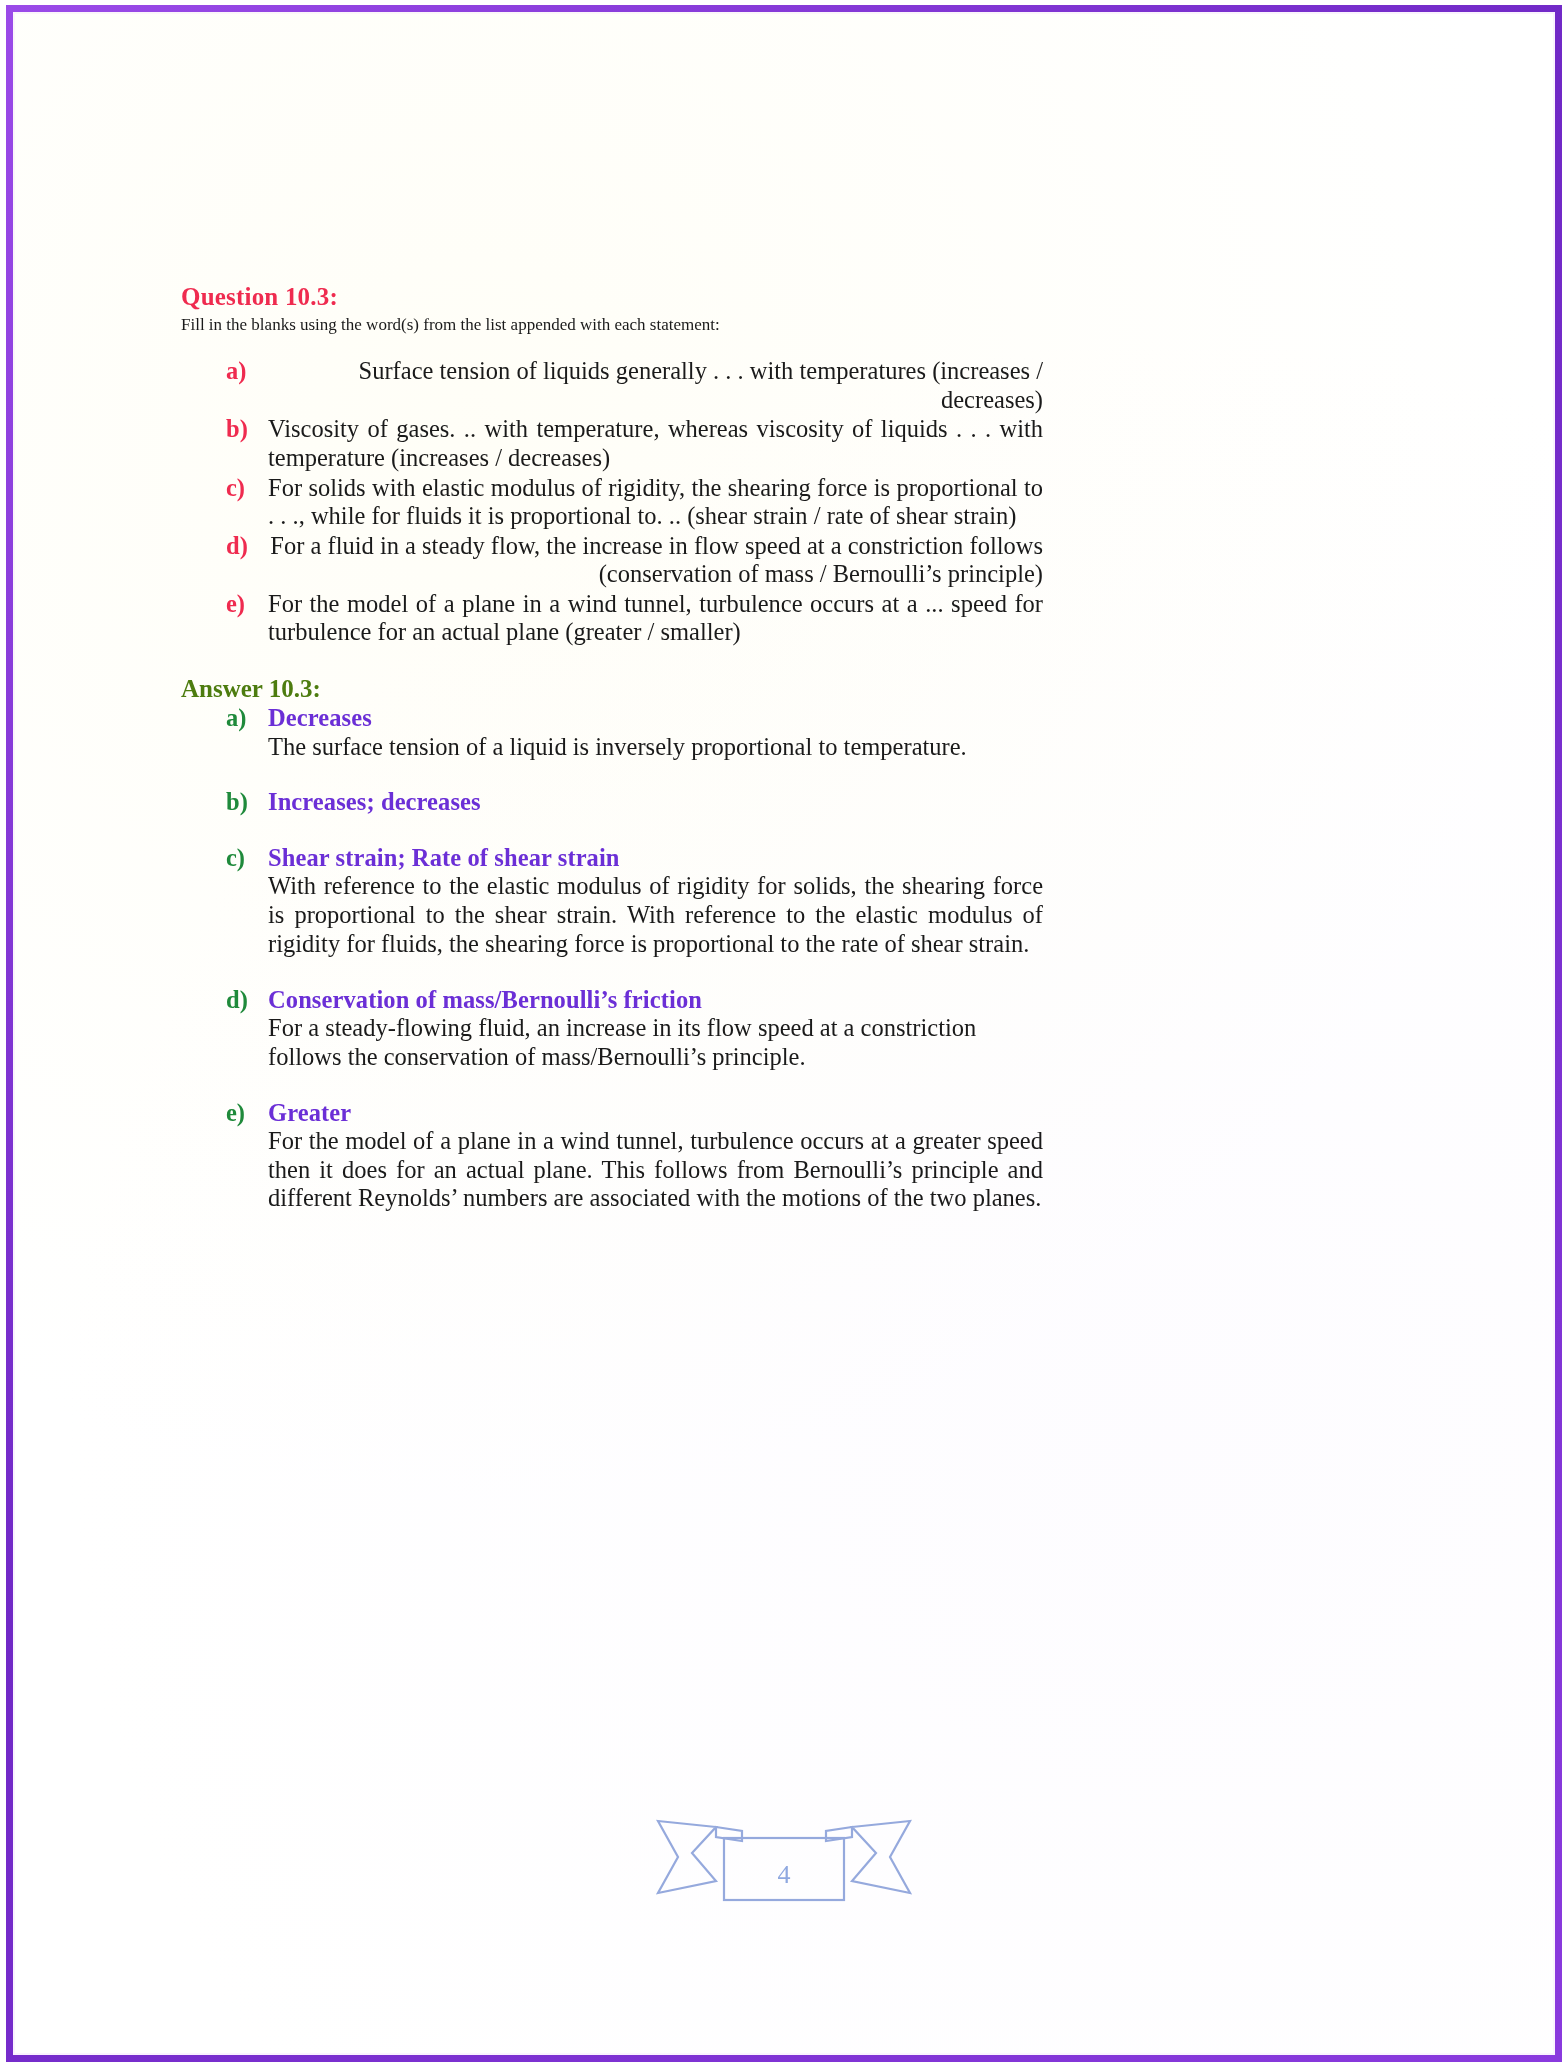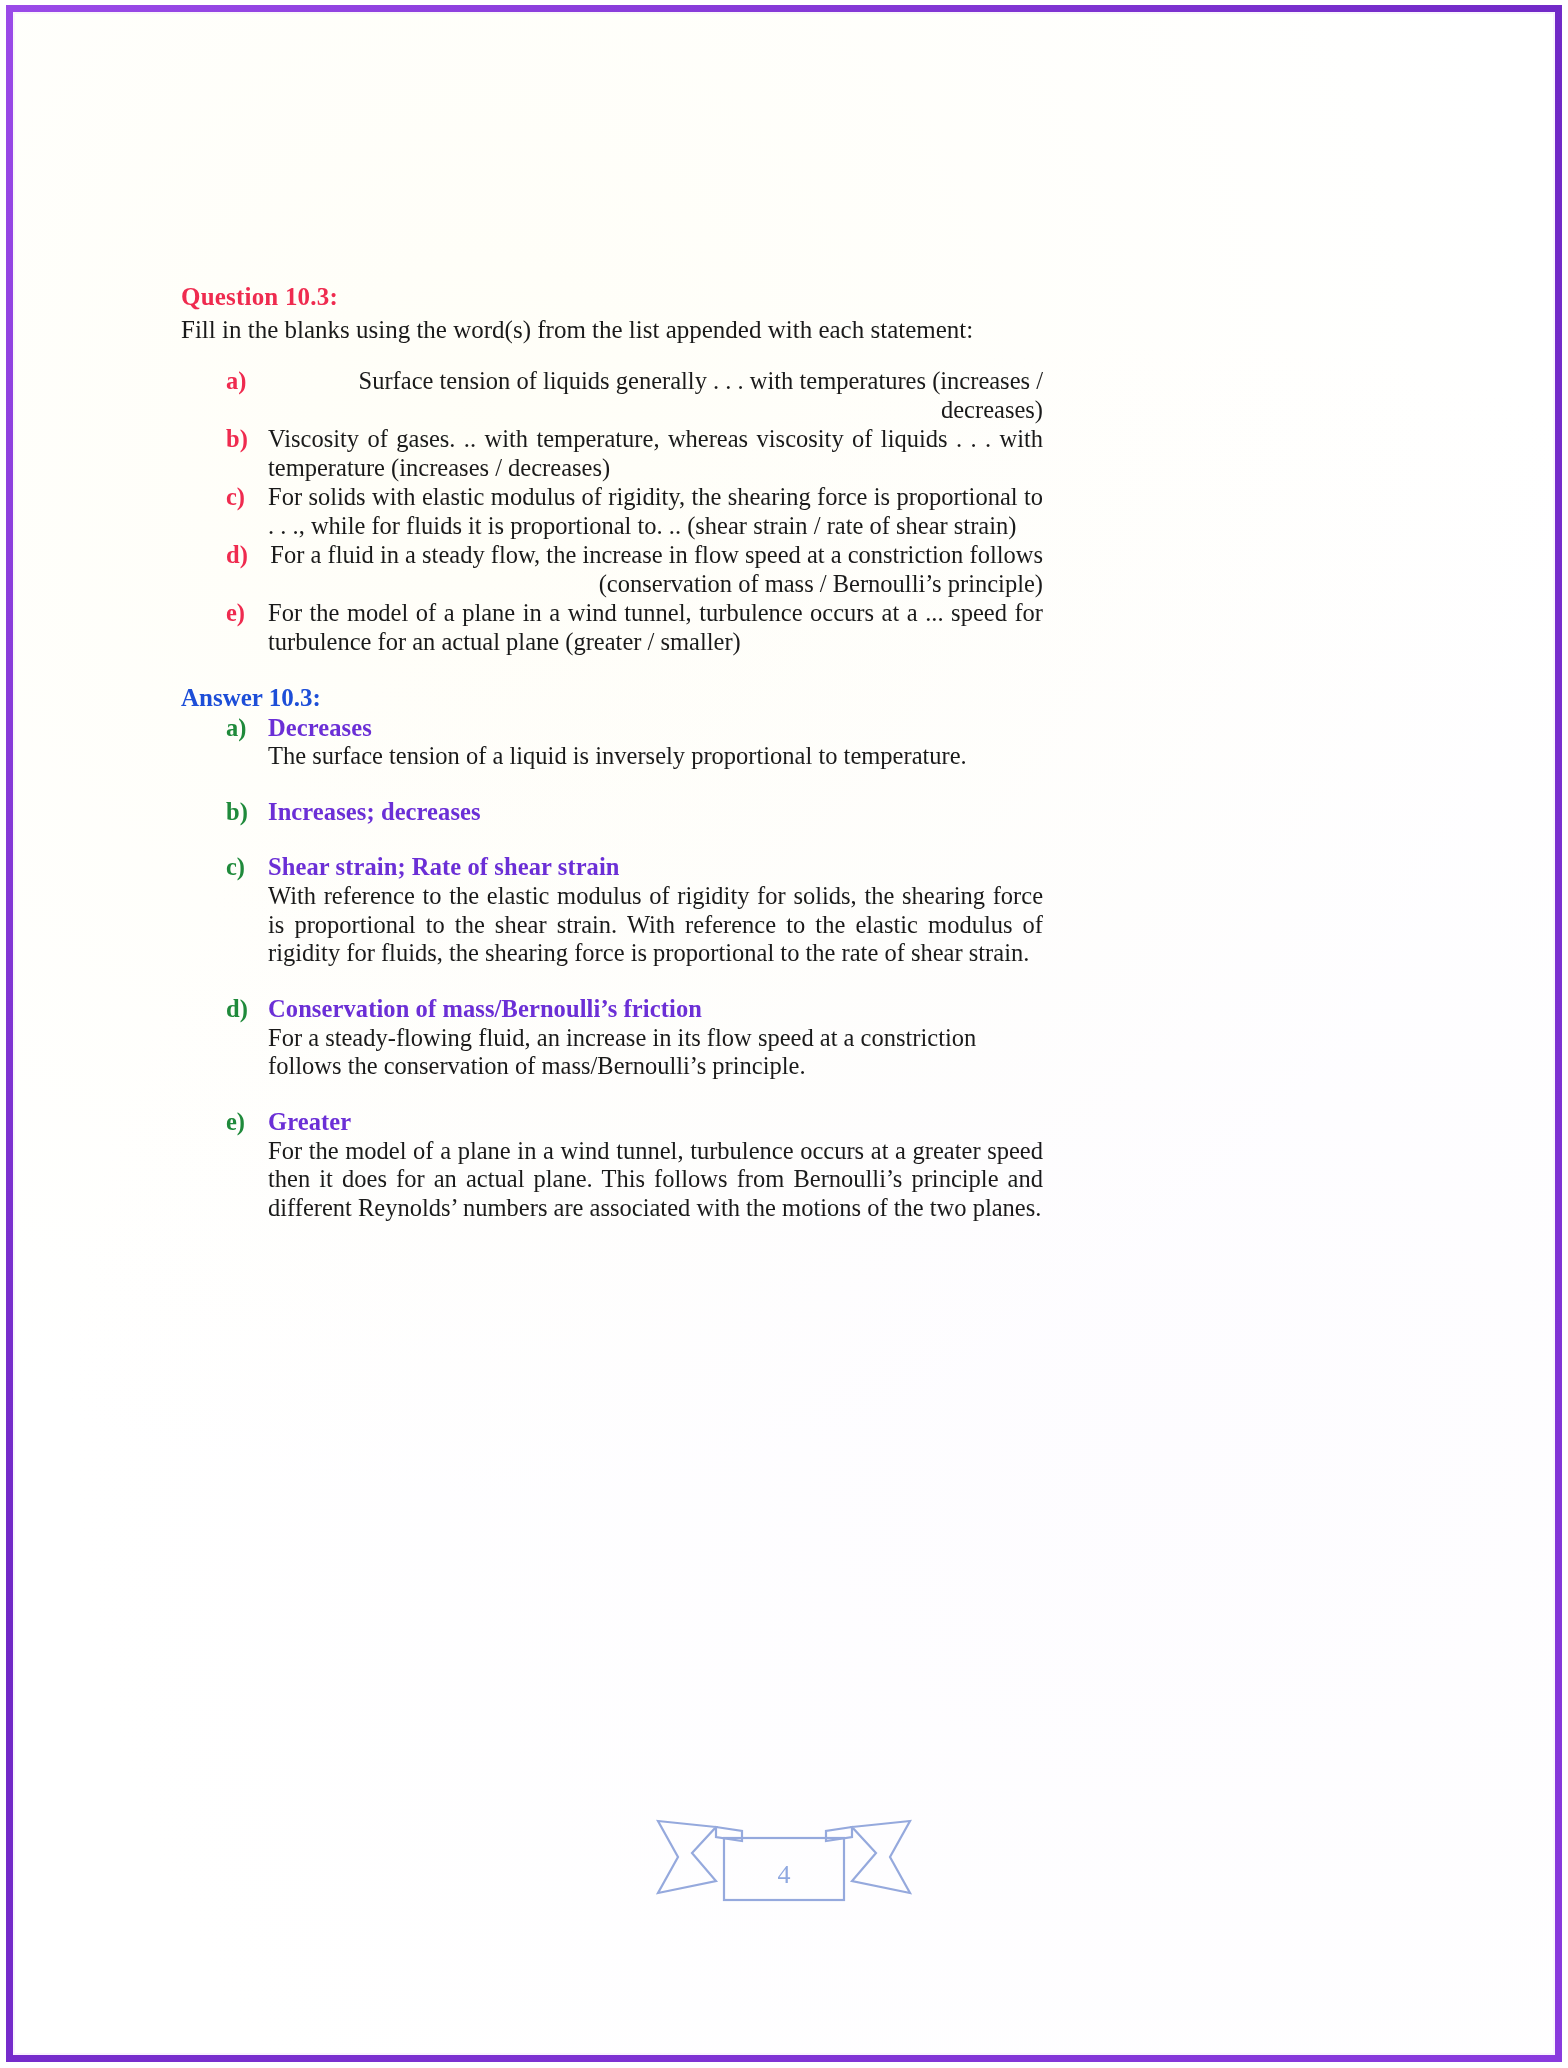"Fill in the blanks using" .q-intro { font-size: 25px -> 17px }
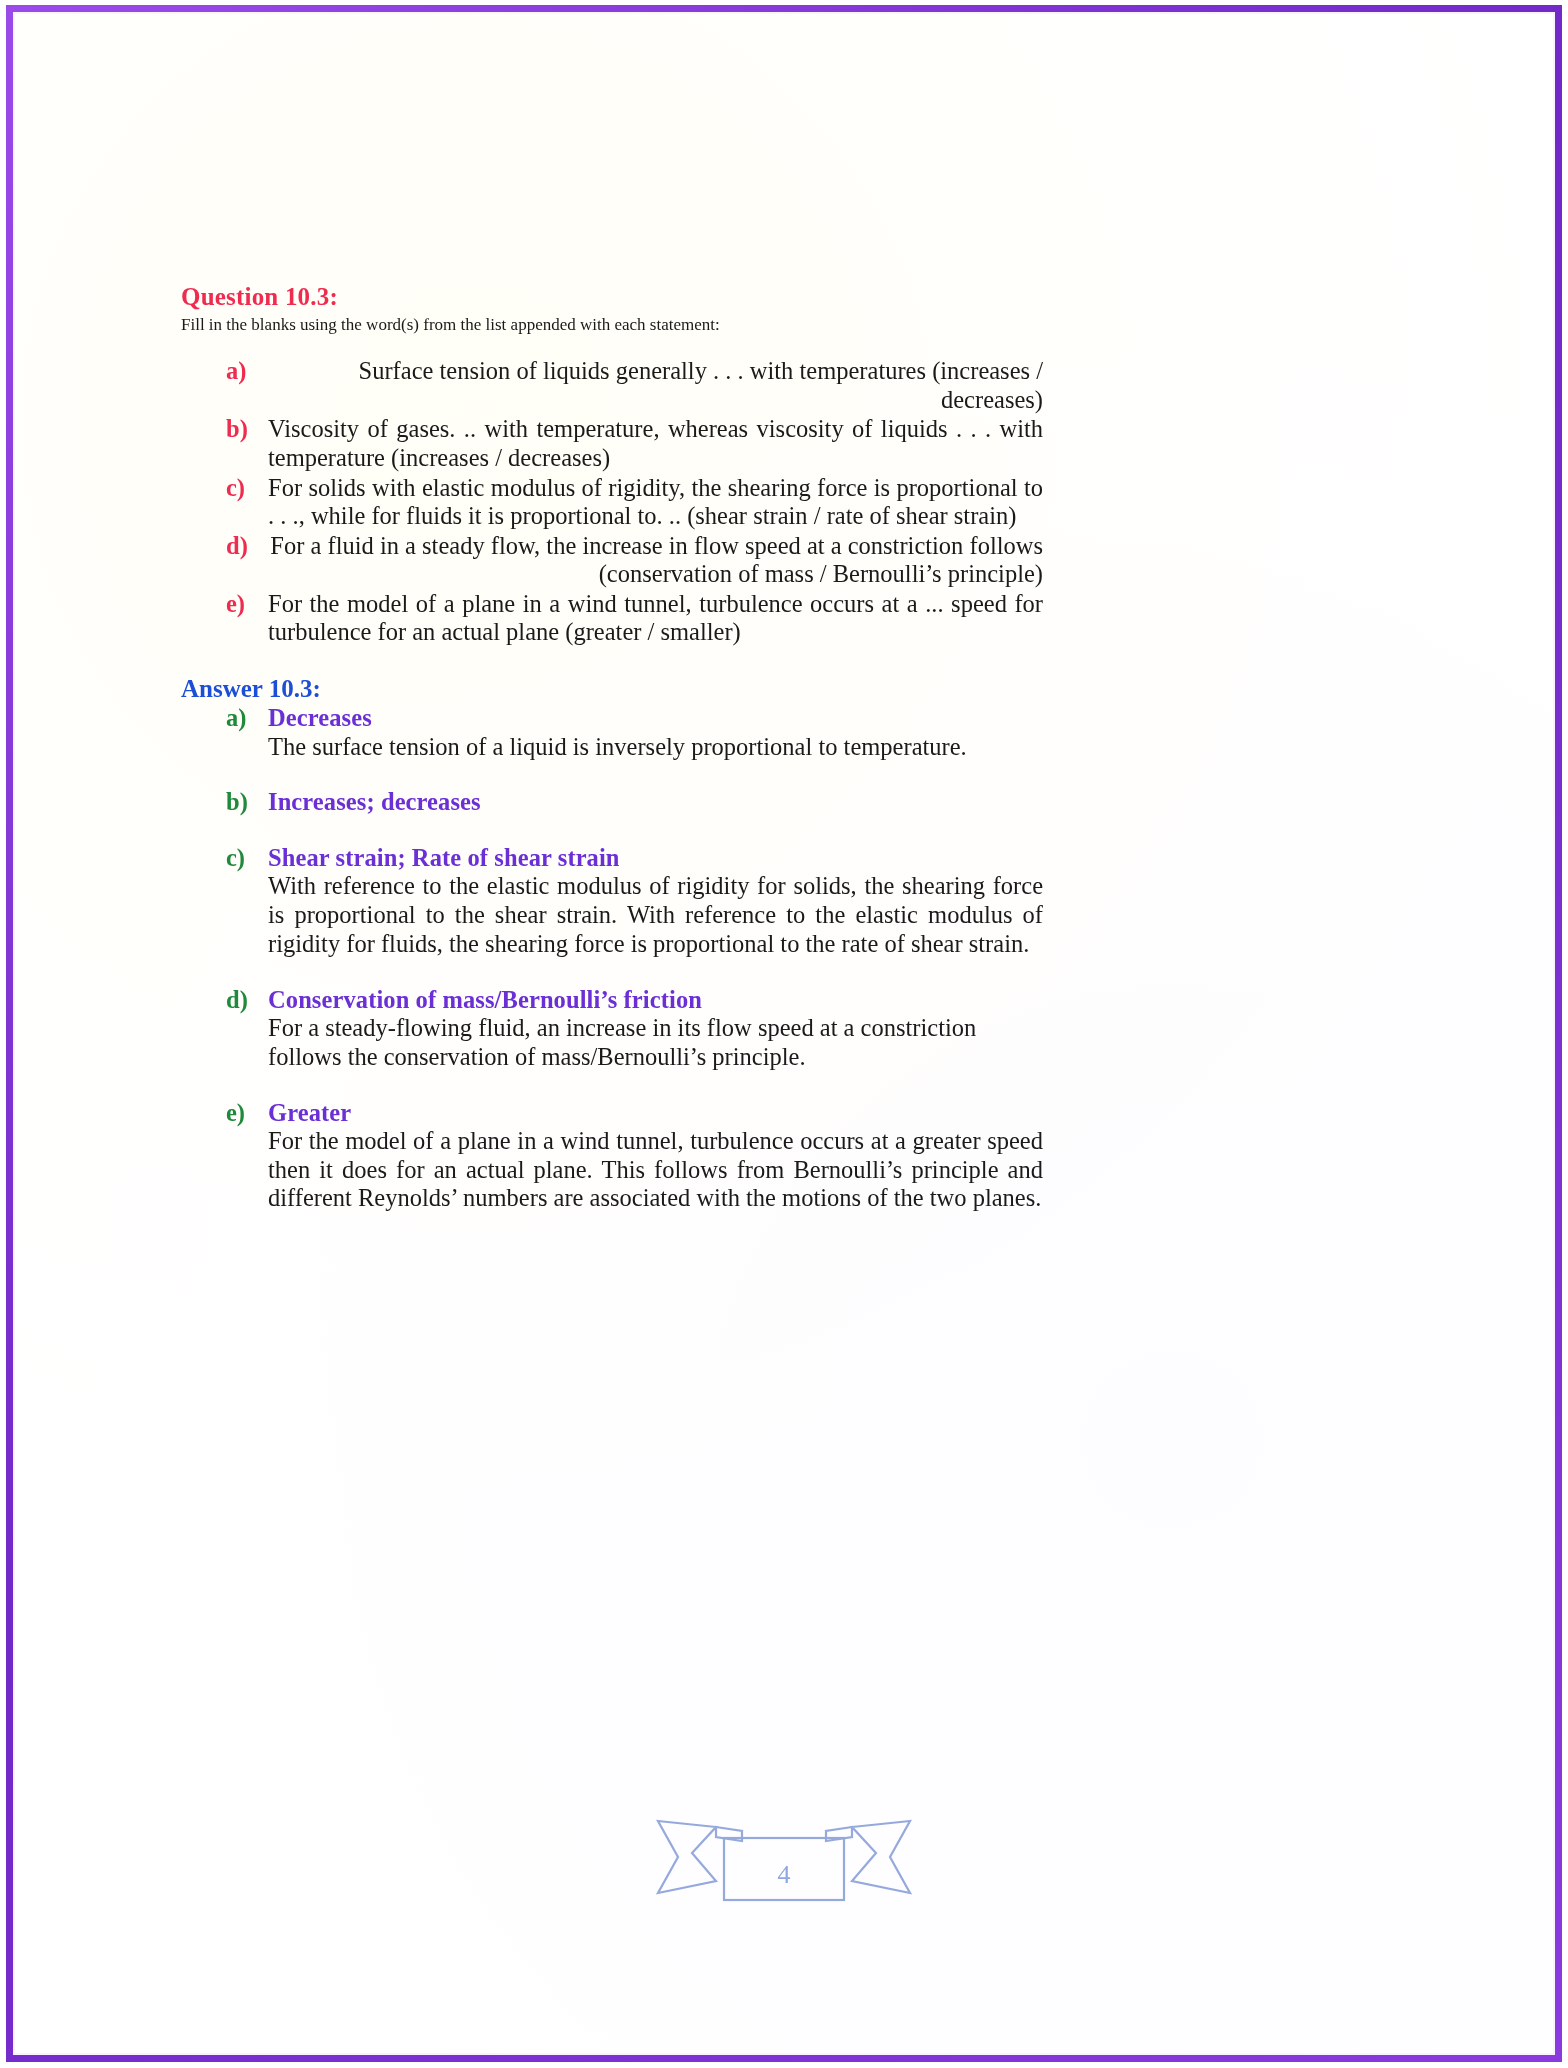"Answer 10.3:" .a-heading { color: #1d4ed8 -> #4d7c0f }
